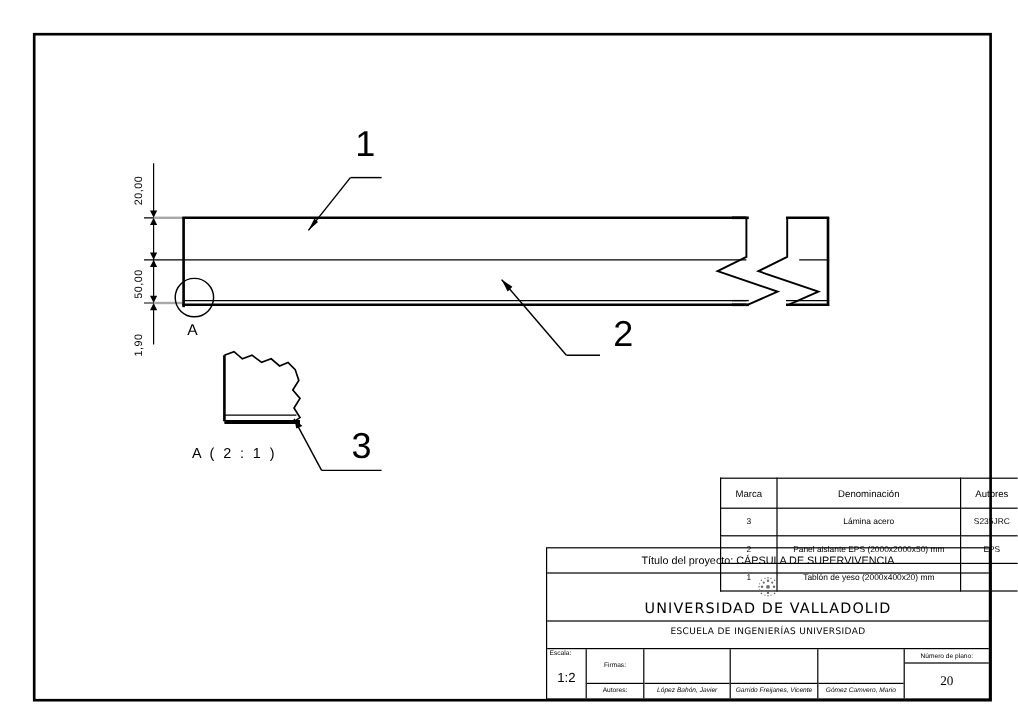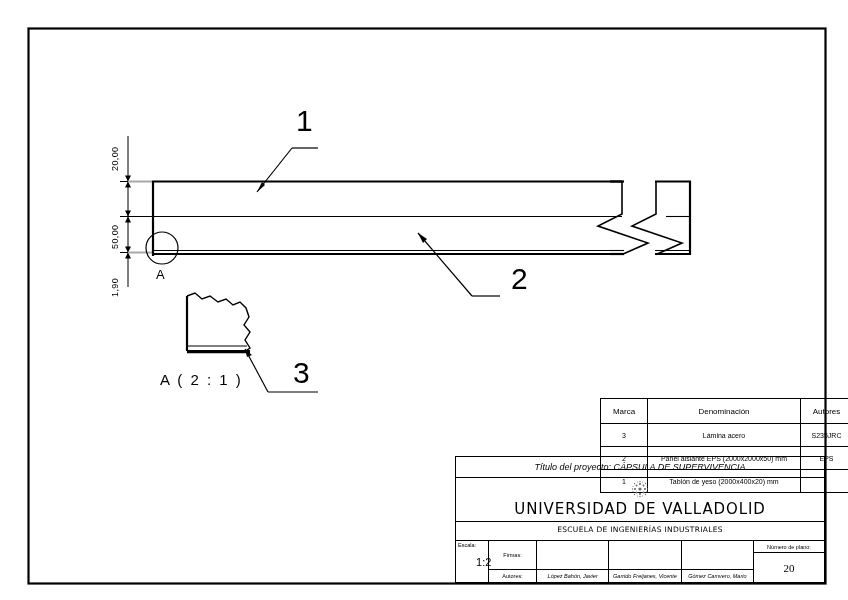"A ( 2 : 1" .detail-caption { font-size: 15px -> 12px }
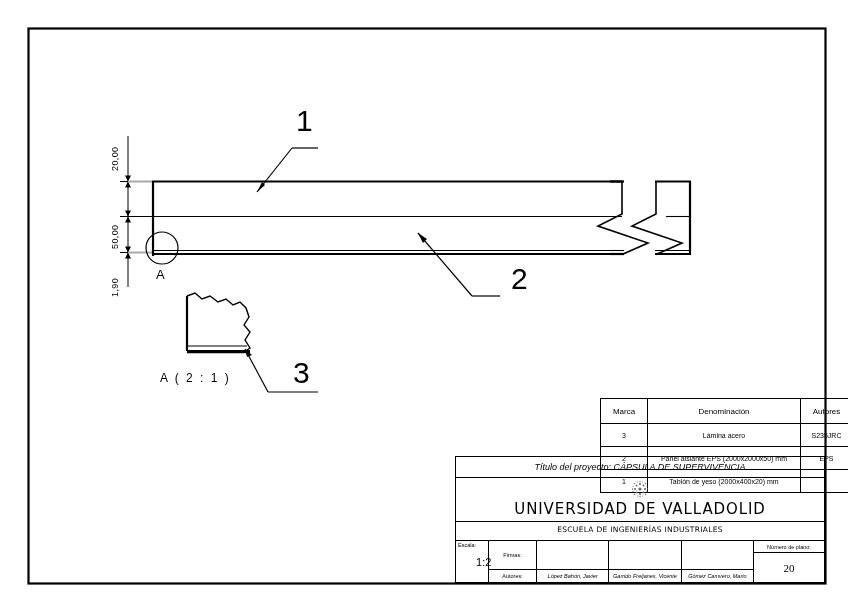"Título del proyecto: CÁPSULA DE" #tb-project-row .tb-cell { font-style: italic -> none }
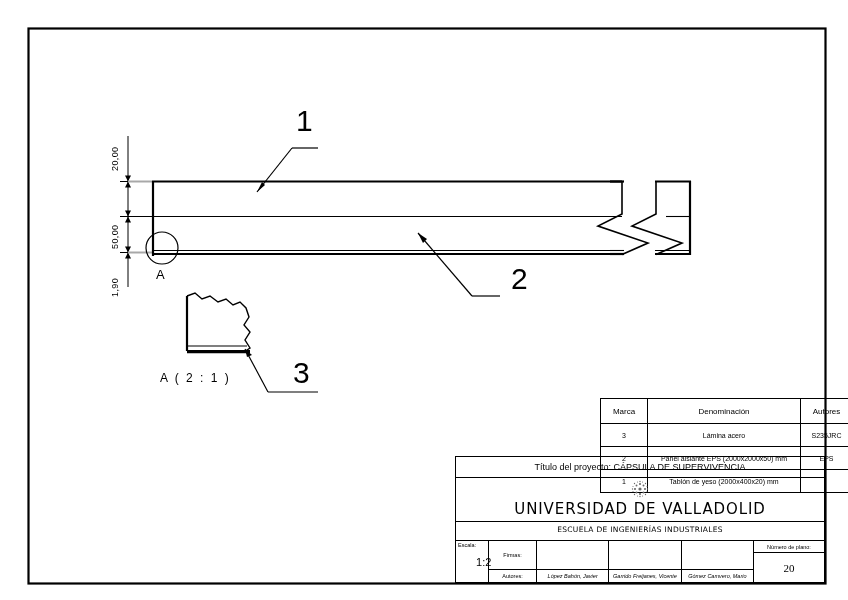"UNIVERSIDAD DE VALLADOLID" #tb-university { font-size: 15px -> 12px }
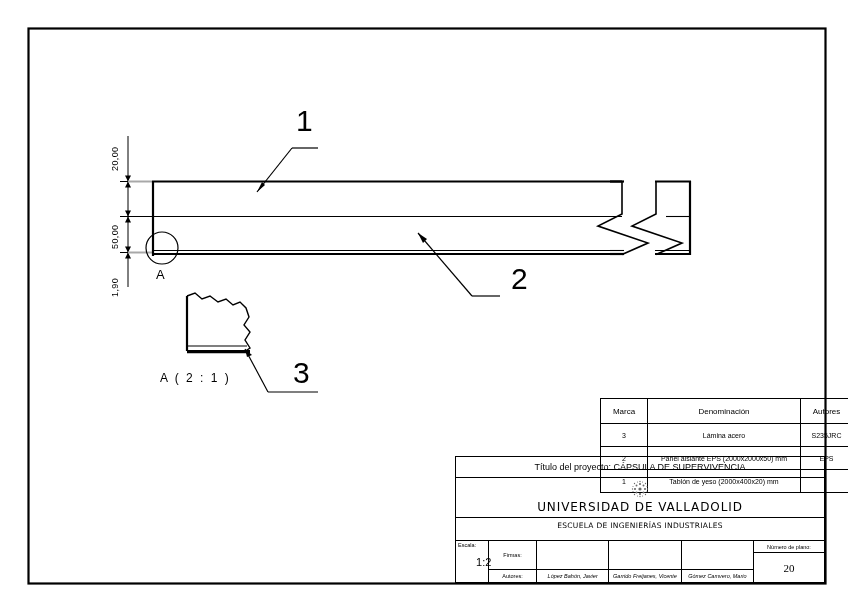"ESCUELA DE INGENIERÍAS INDUSTRIALES" div { text: INDUSTRIALES -> UNIVERSIDAD }
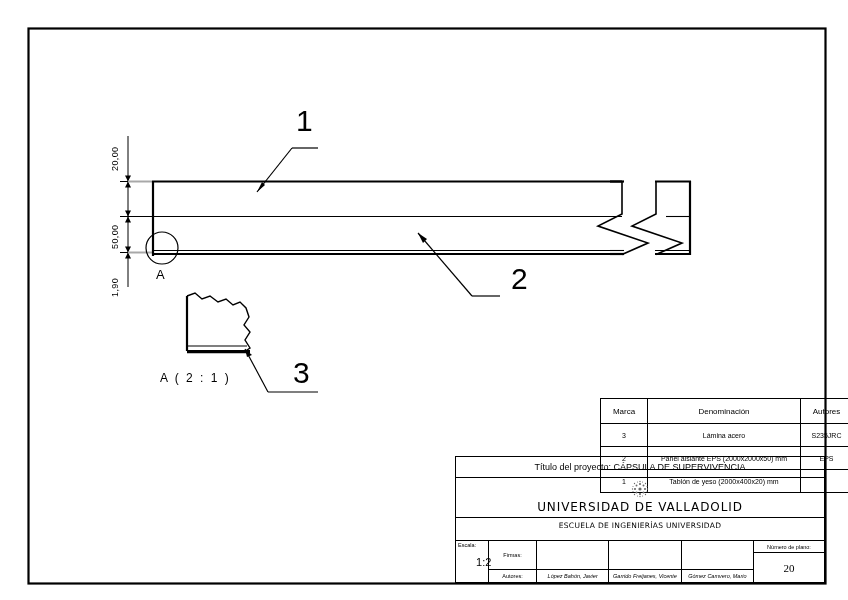"1:2" #tb-scale { flex-direction: row -> column; text-align: center -> none }
